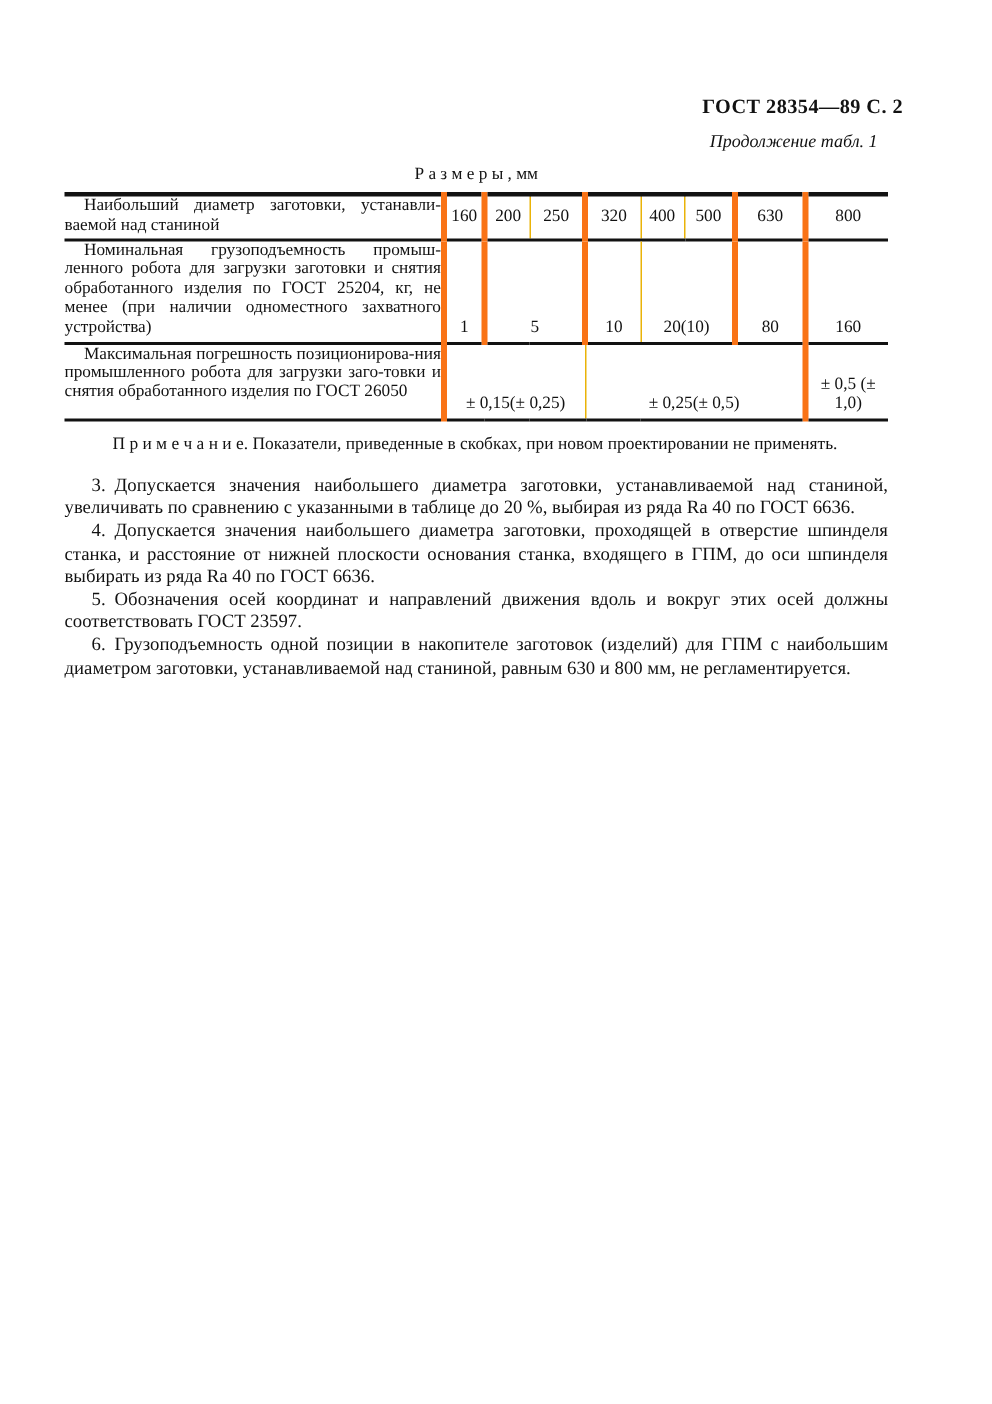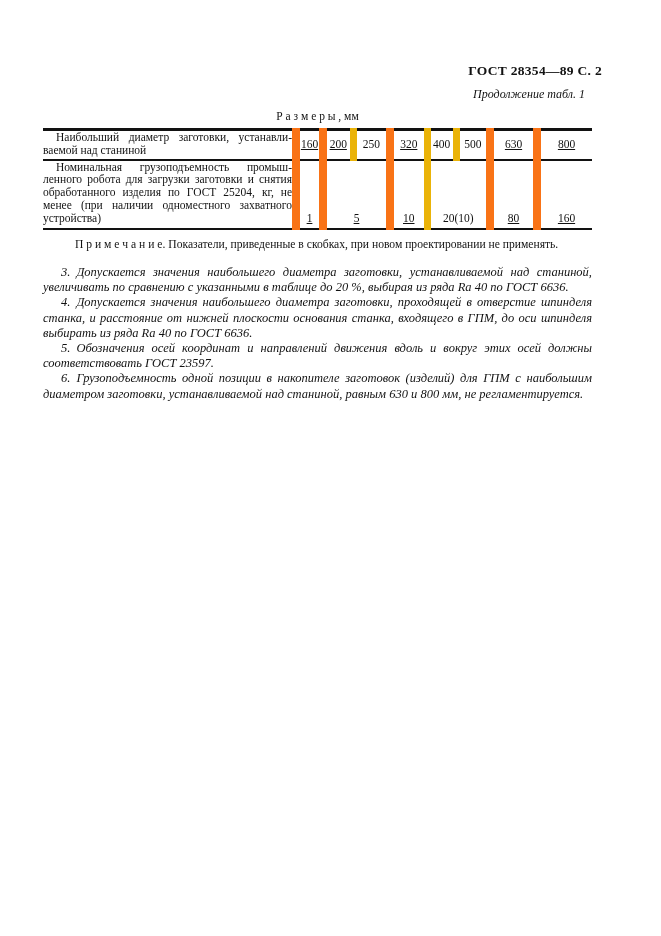"160" .bl2 { border-left: 8px solid #f97316 -> 4px solid #f97316; text-decoration: underline -> none }
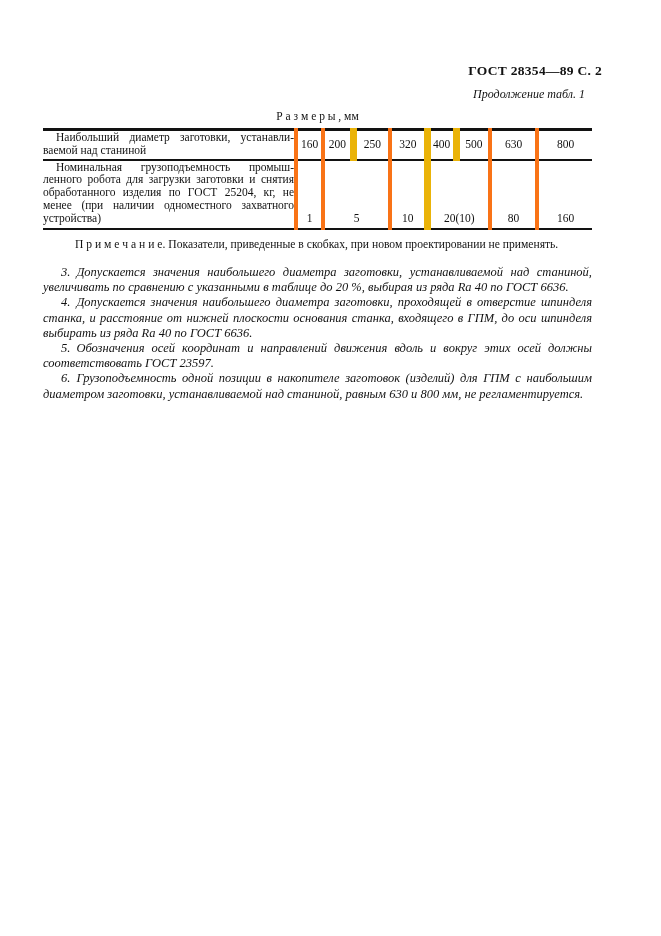"250" .bl1 { border-left: 7px solid #eab308 -> 1px solid #eab308 }
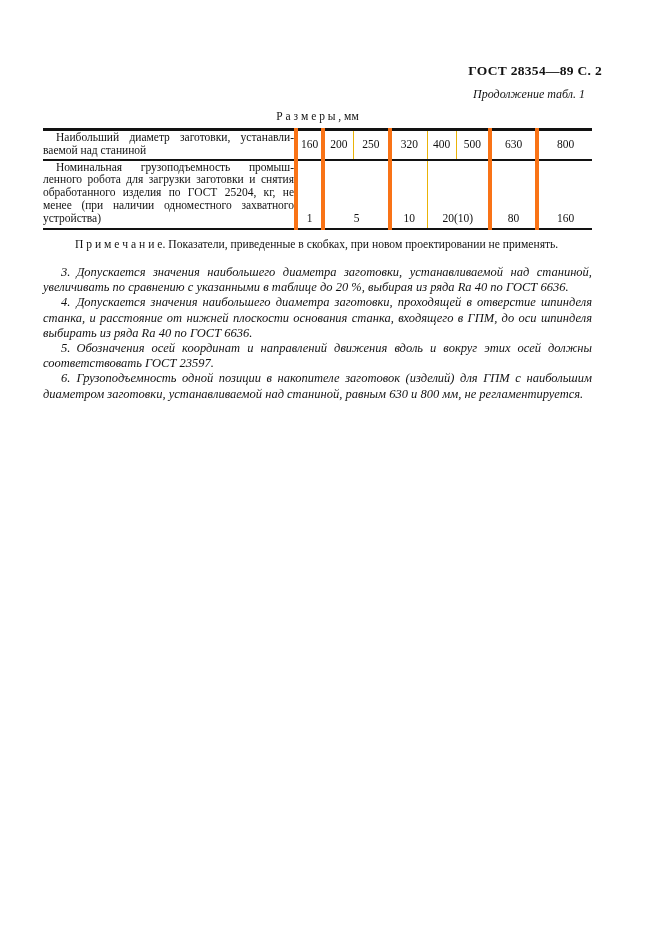"Максимальная погрешность" tr.r3 { html: none -> <tr> <td>Максимальная погрешность позиционирова-ния промышленного робота для загрузки заго-товки и снятия обработанного изделия по ГОСТ 26050</td> <td>± 0,15(± 0,25)</td> <td>± 0,25(± 0,5)</td> <td>± 0,5 (± 1,0)</td> </tr> }
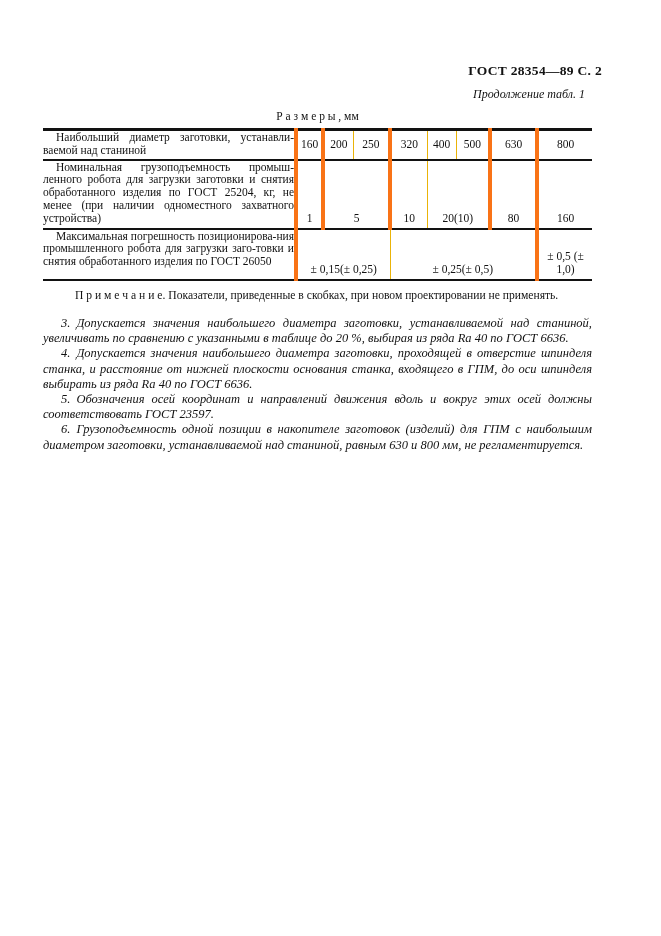"3. Допускается значения наибольшего" .paras p { font-style: italic -> none }
